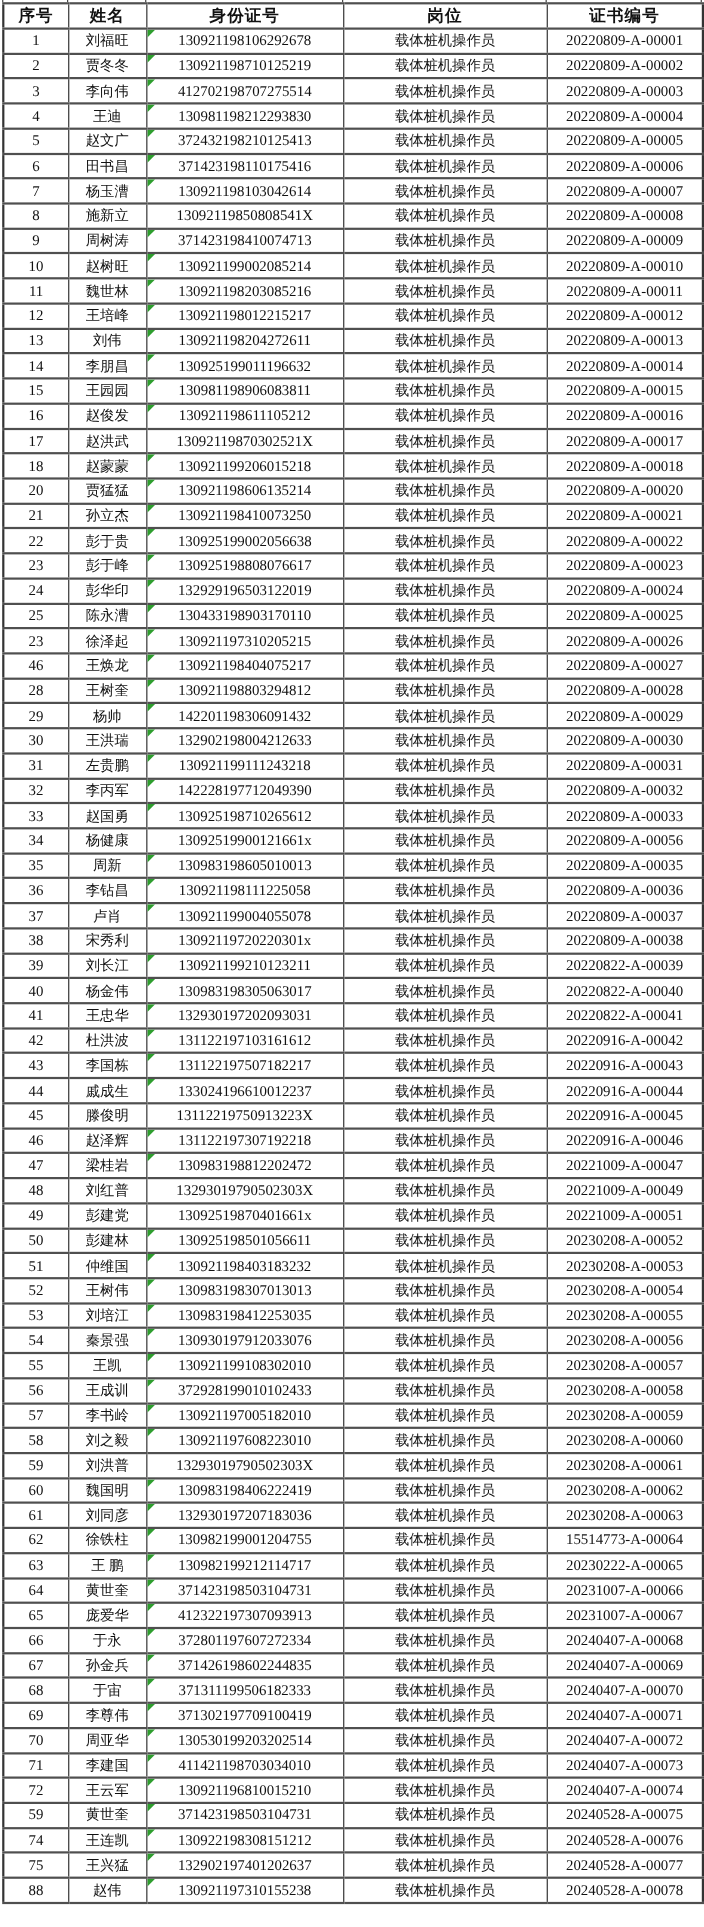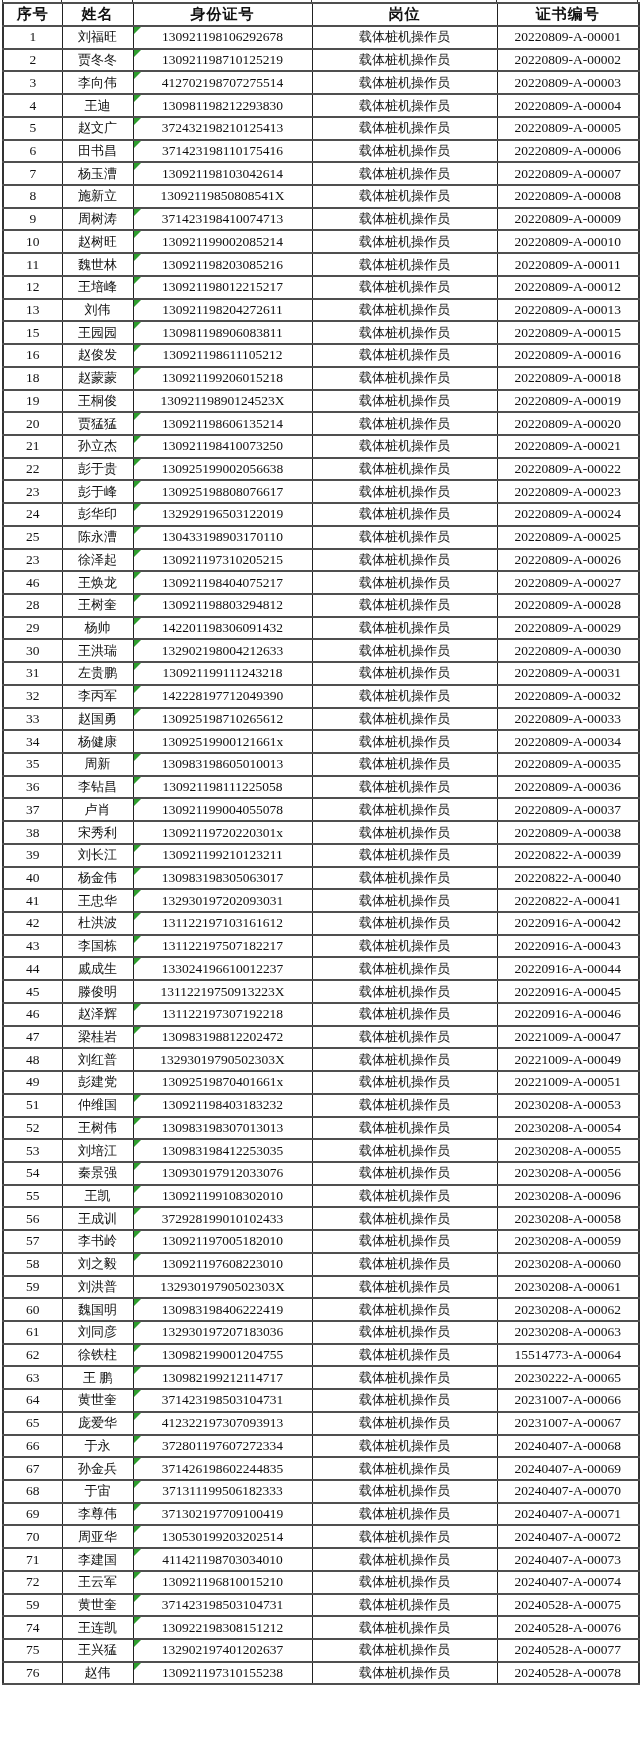"14" tr { html: none -> <tr> <td>14</td> <td>李朋昌</td> <td>130925199011196632<span></span></td> <td>载体桩机操作员</td> <td>20220809-A-00014</td> </tr> }
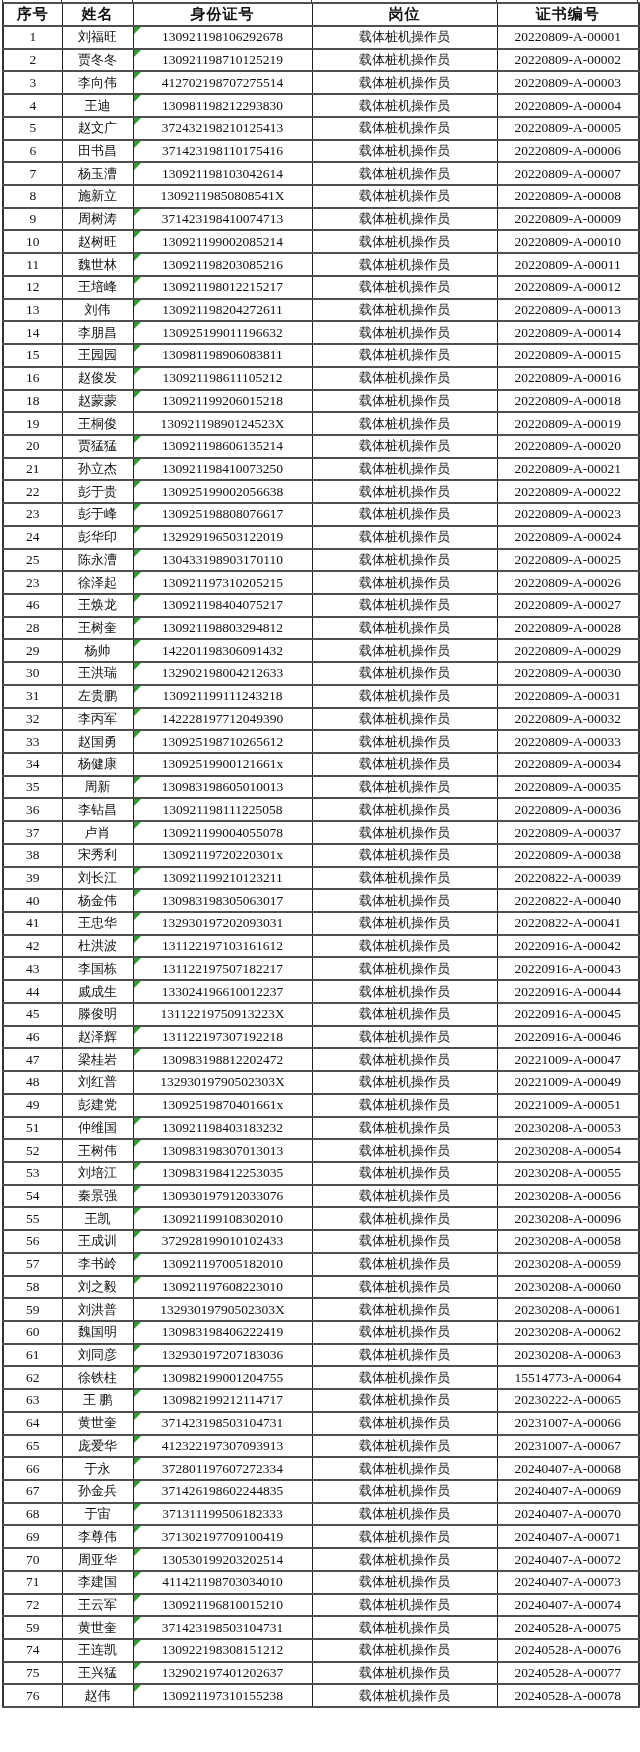"17" tr { html: none -> <tr> <td>17</td> <td>赵洪武</td> <td>13092119870302521X</td> <td>载体桩机操作员</td> <td>20220809-A-00017</td> </tr> }
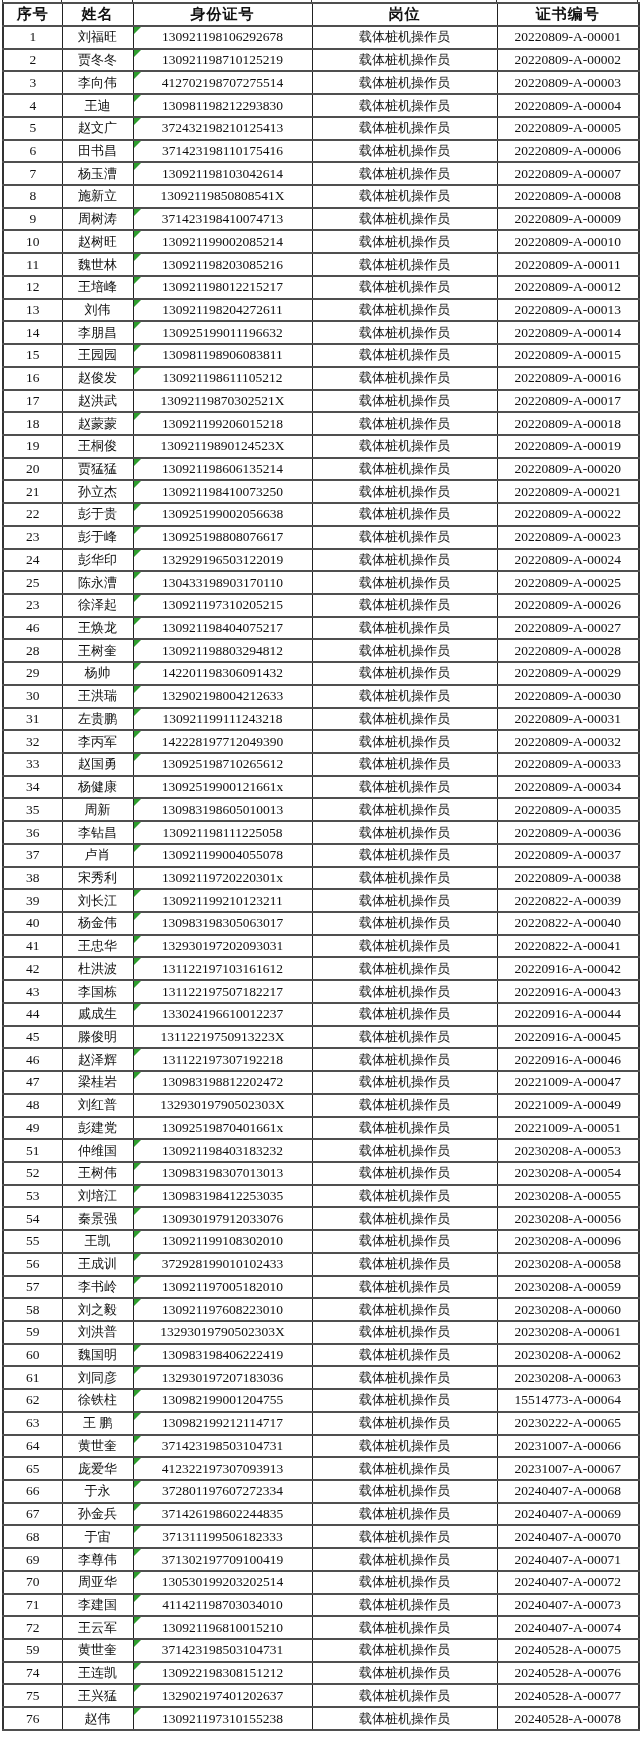"19" tr { html: <tr> <td>19</td> <td>王桐俊</td> <td>13092119890124523X</td> <td>载体桩机操作员</td> <td>20220809-A-00019</td> </tr> -> none }
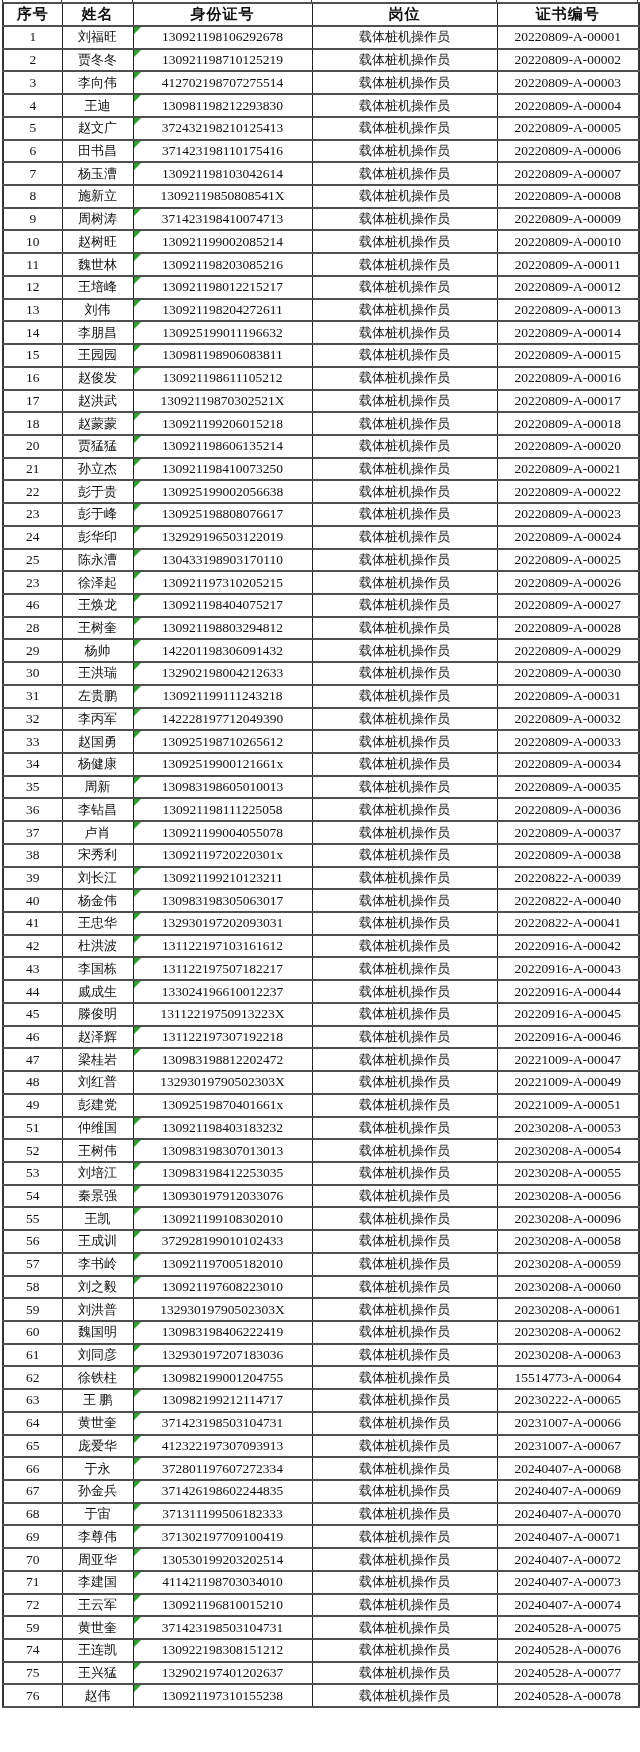"20220809-A-00034" td.c-cert { text: 20220809-A-00034 -> 20220809-A-00056 }
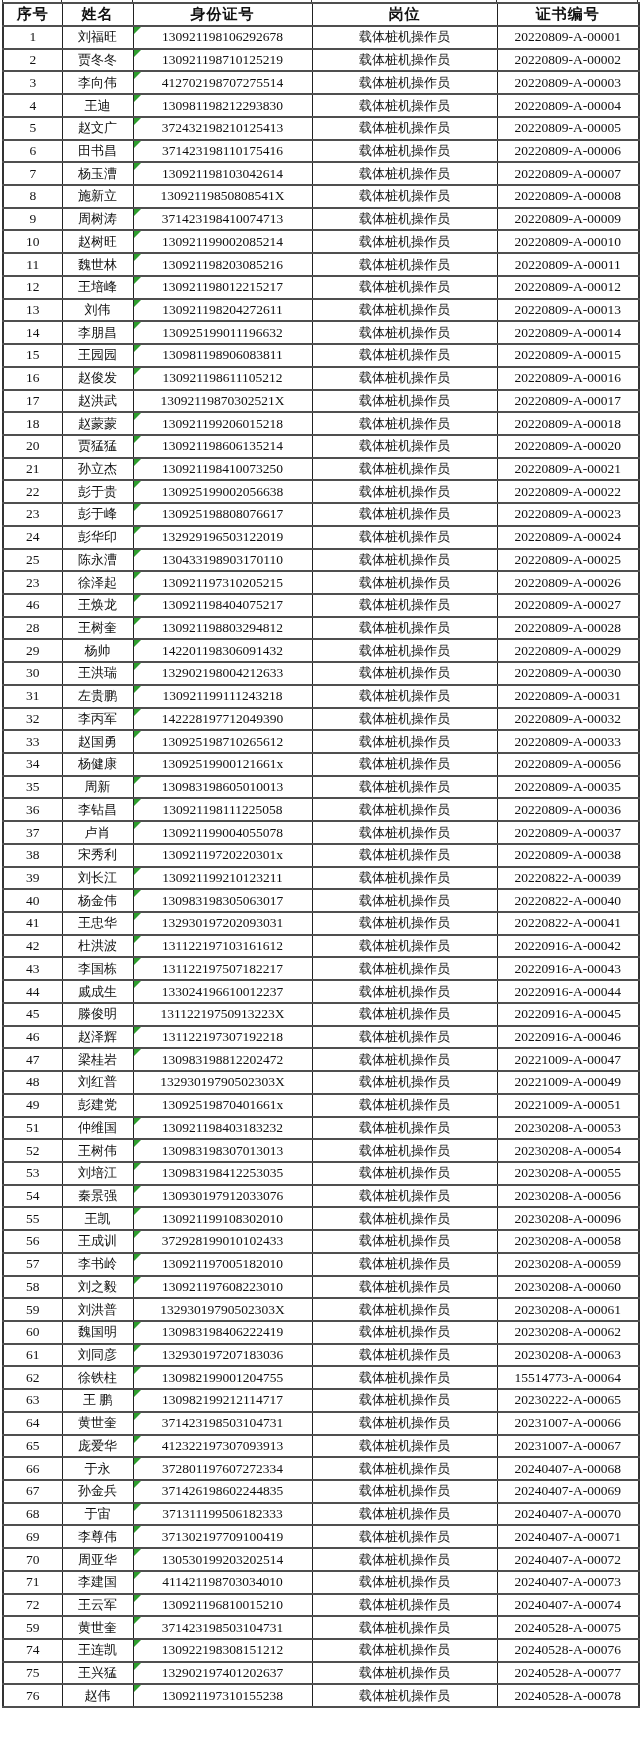"50" tr { html: none -> <tr> <td>50</td> <td>彭建林</td> <td>130925198501056611<span></span></td> <td>载体桩机操作员</td> <td>20230208-A-00052</td> </tr> }
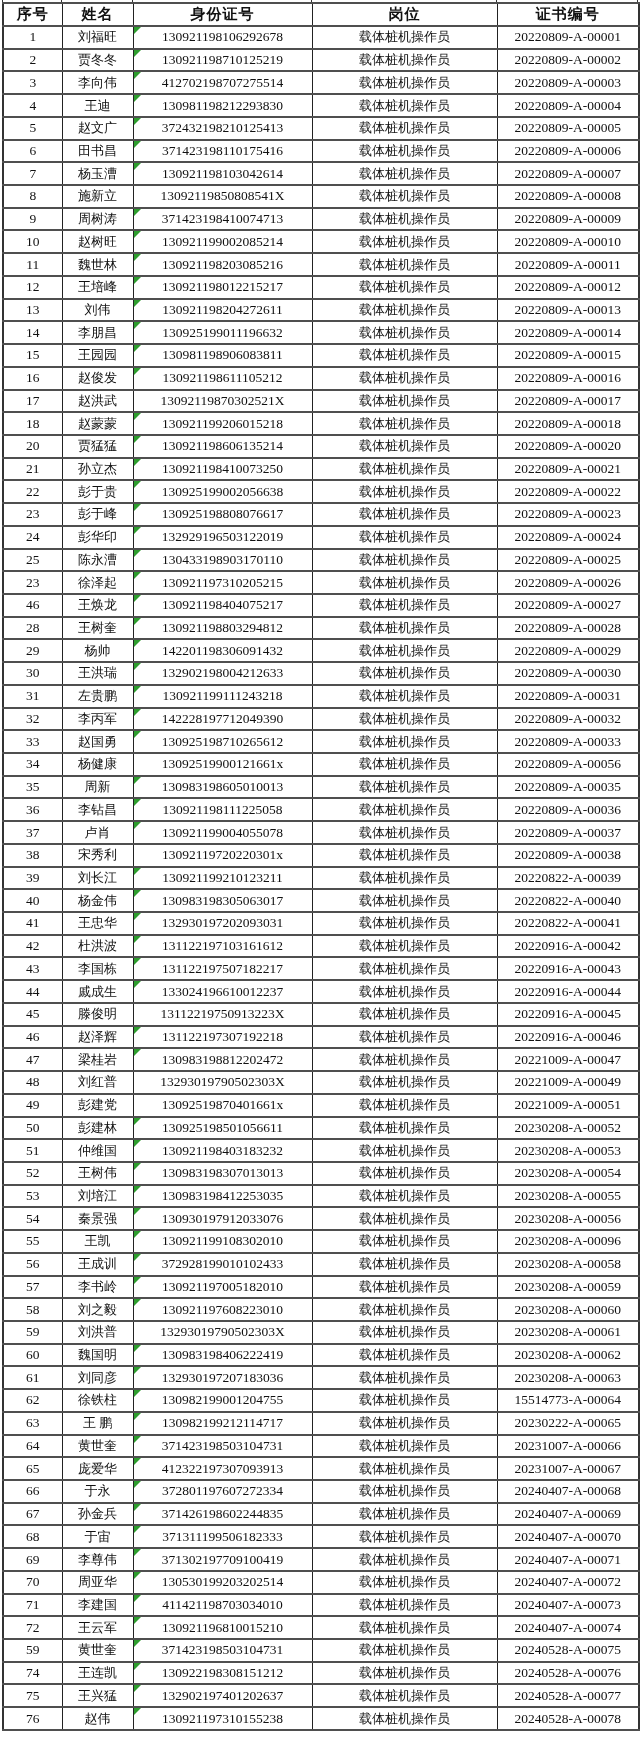"20230208-A-00096" td.c-cert { text: 20230208-A-00096 -> 20230208-A-00057 }
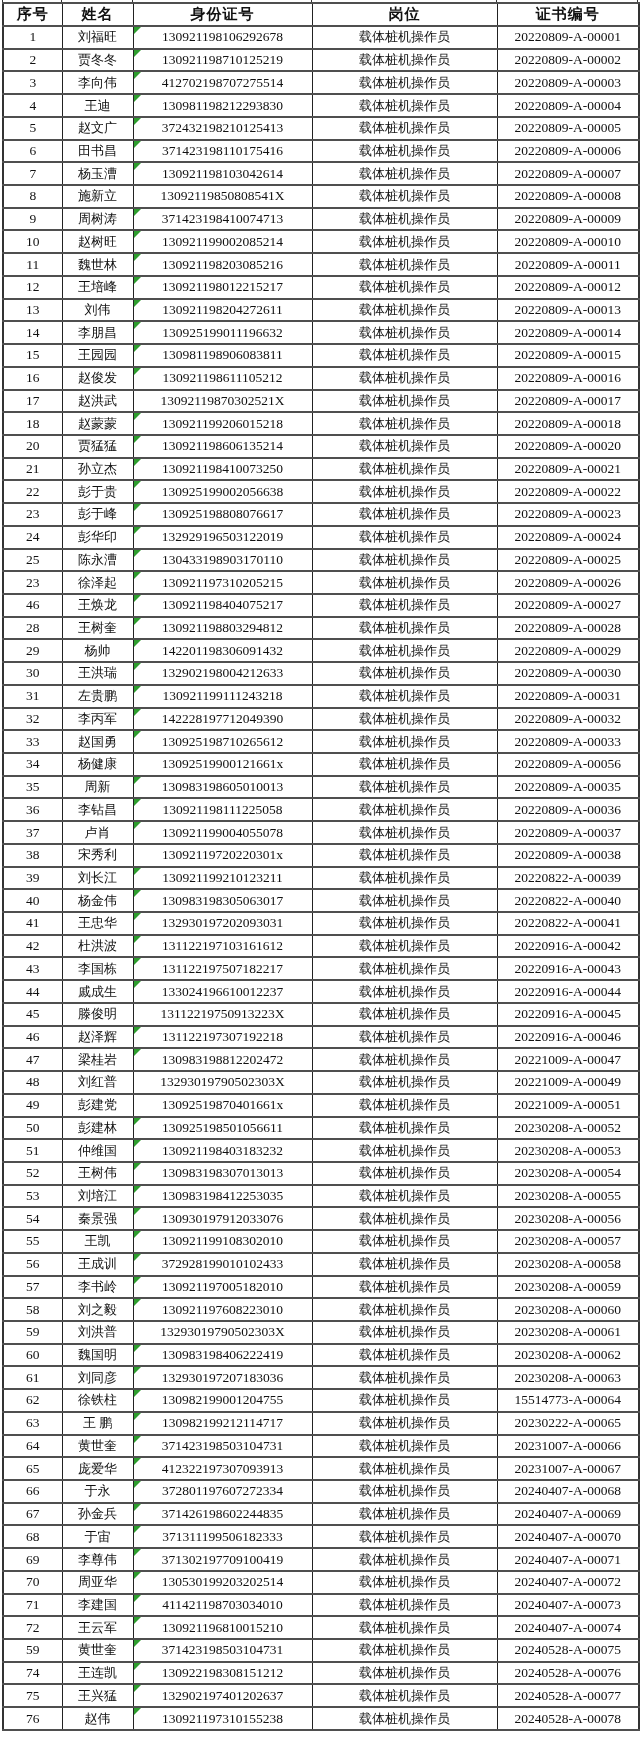"76" td.c-serial { text: 76 -> 88 }
